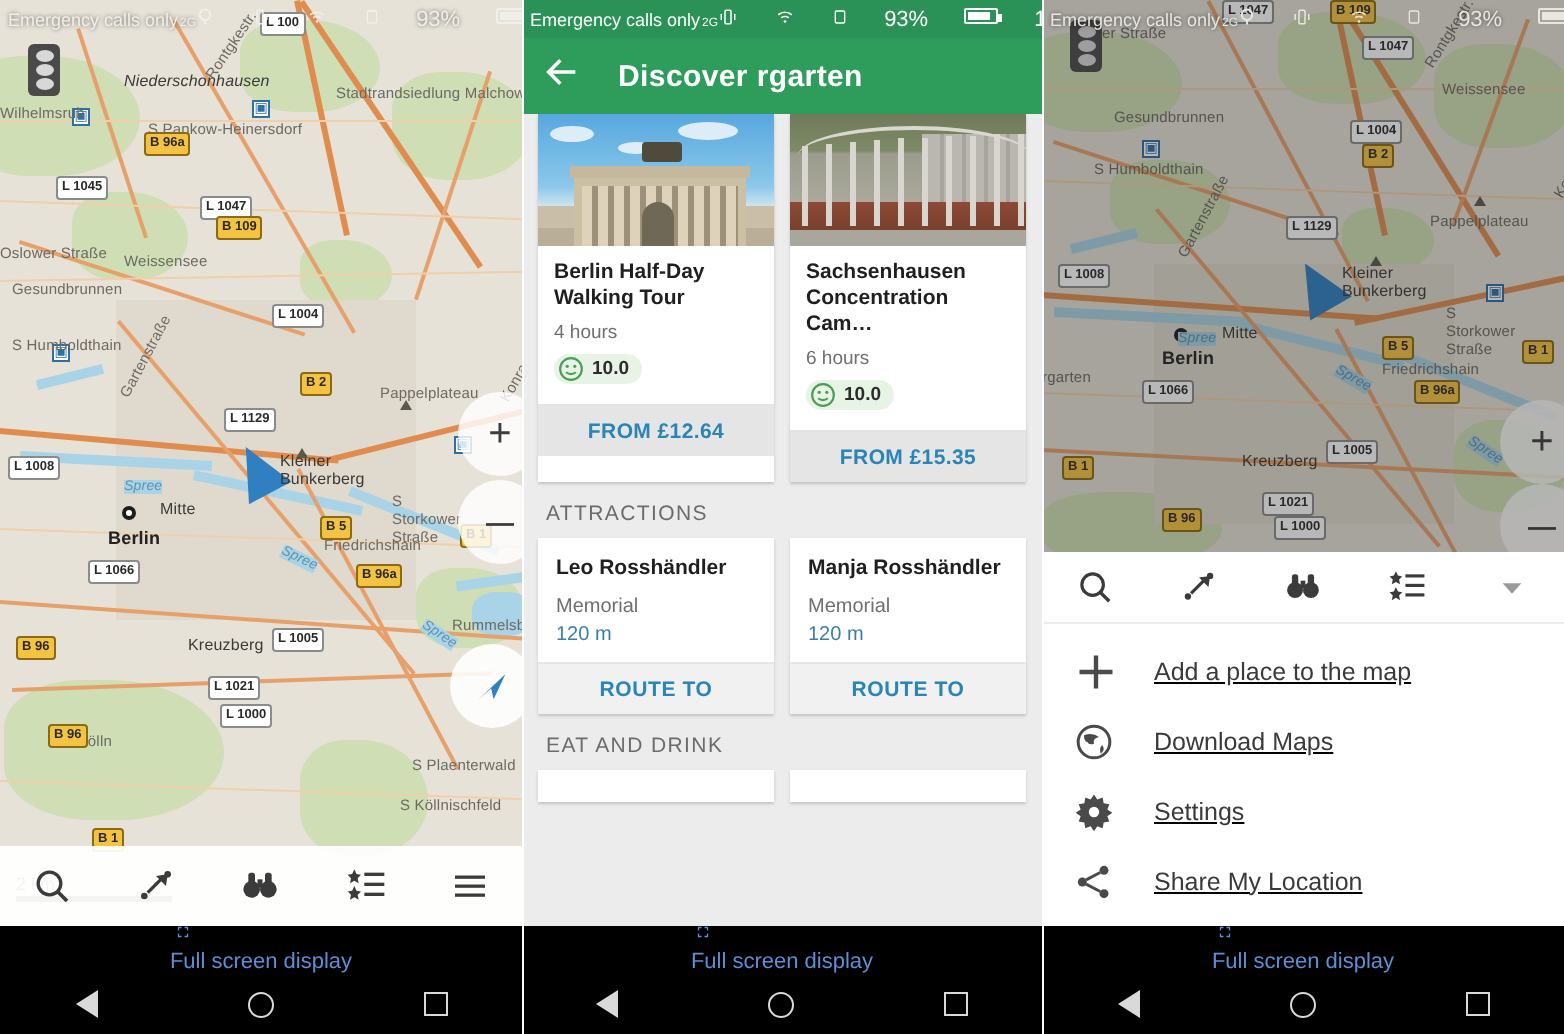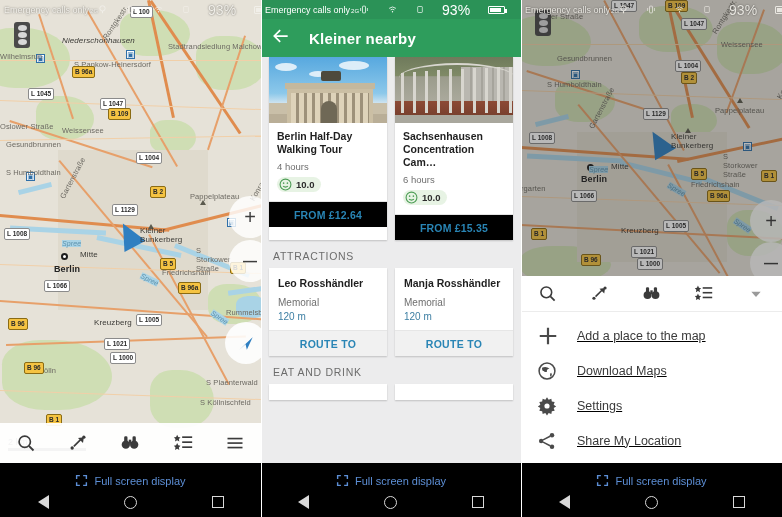"93%" .statusbar .sb-right { align-items: center -> none; font-size: 14px -> 11px }
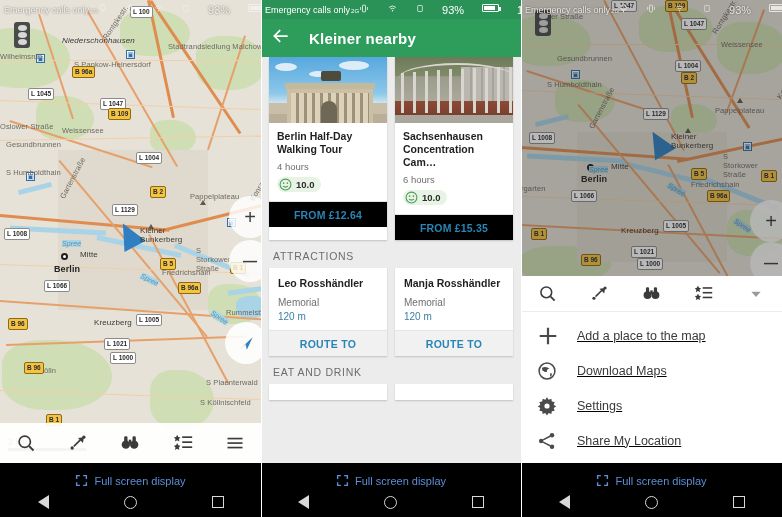"Kleiner nearby" span.title { text: Kleiner nearby -> Discover rgarten }
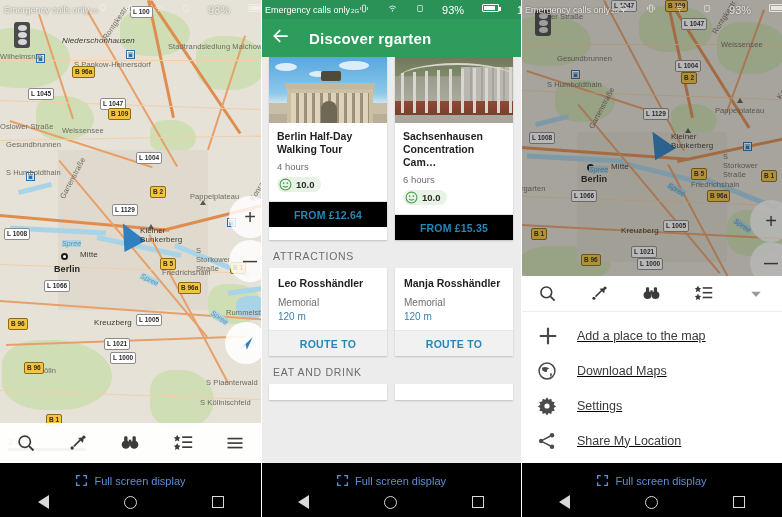"FROM £12.64" .card .pricebar { background: #000000 -> #e5e5e5 }
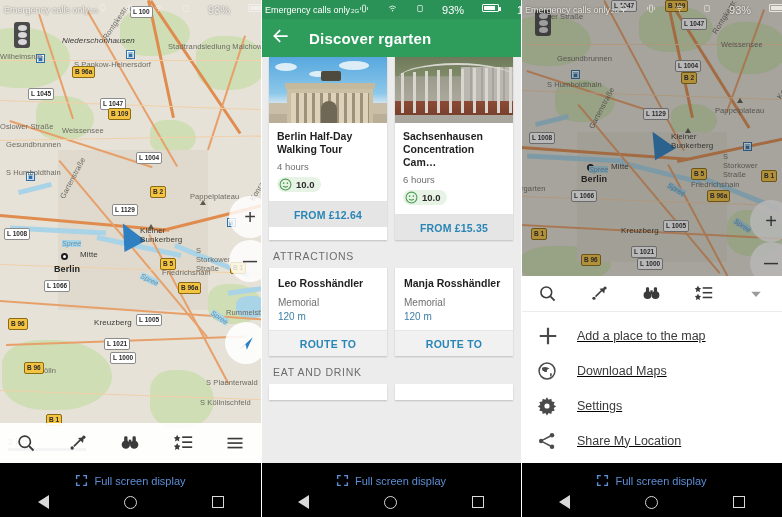"Full screen display" .fsrow { align-items: flex-end -> flex-start; flex-direction: none -> column }
